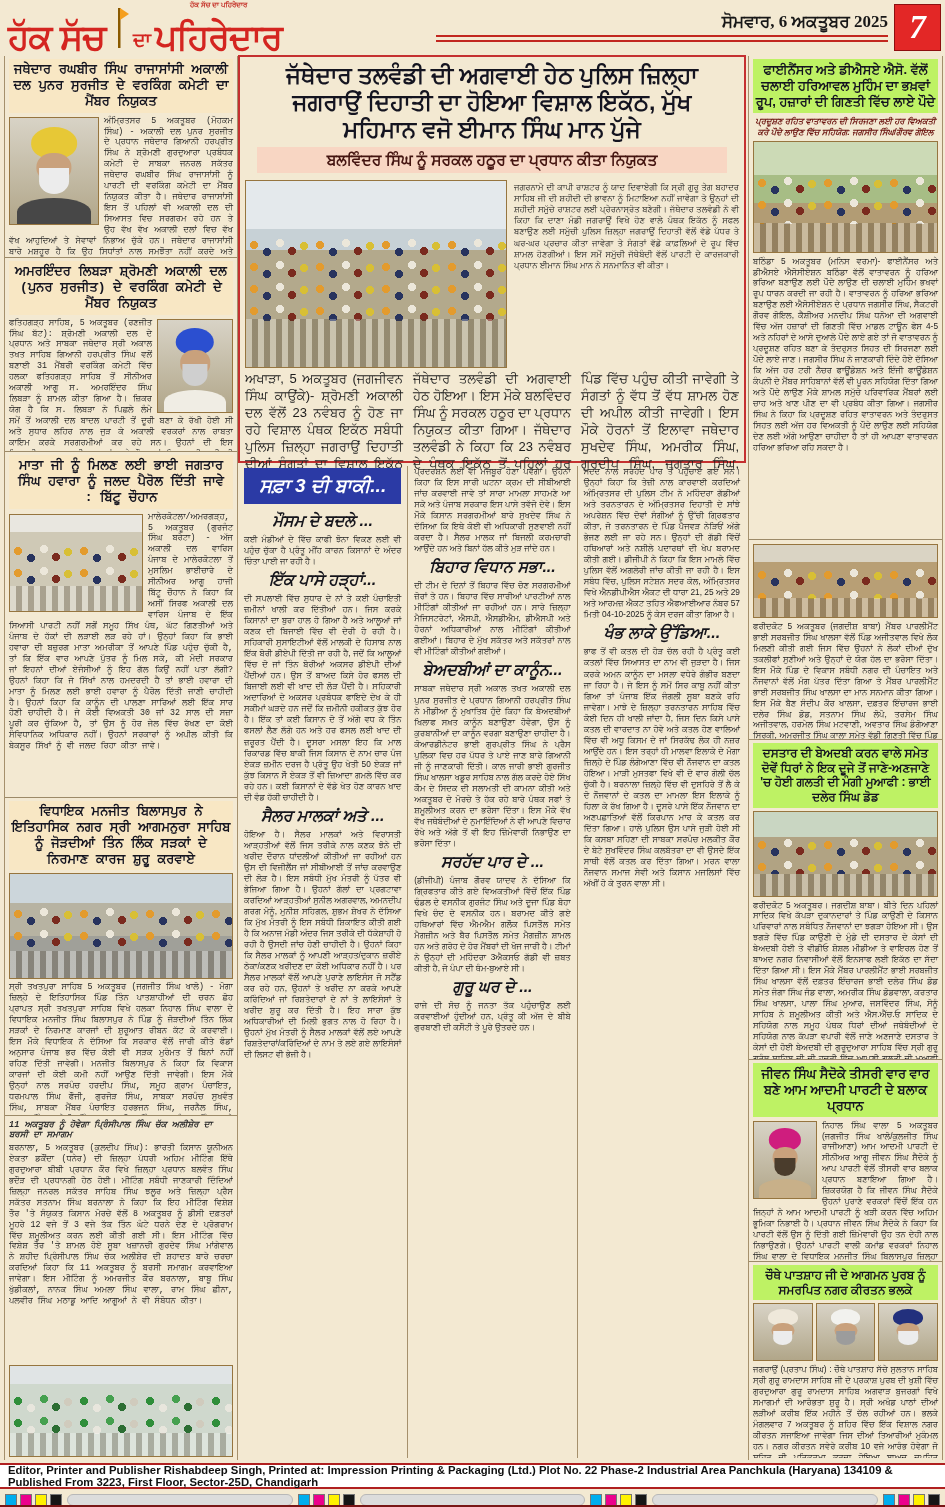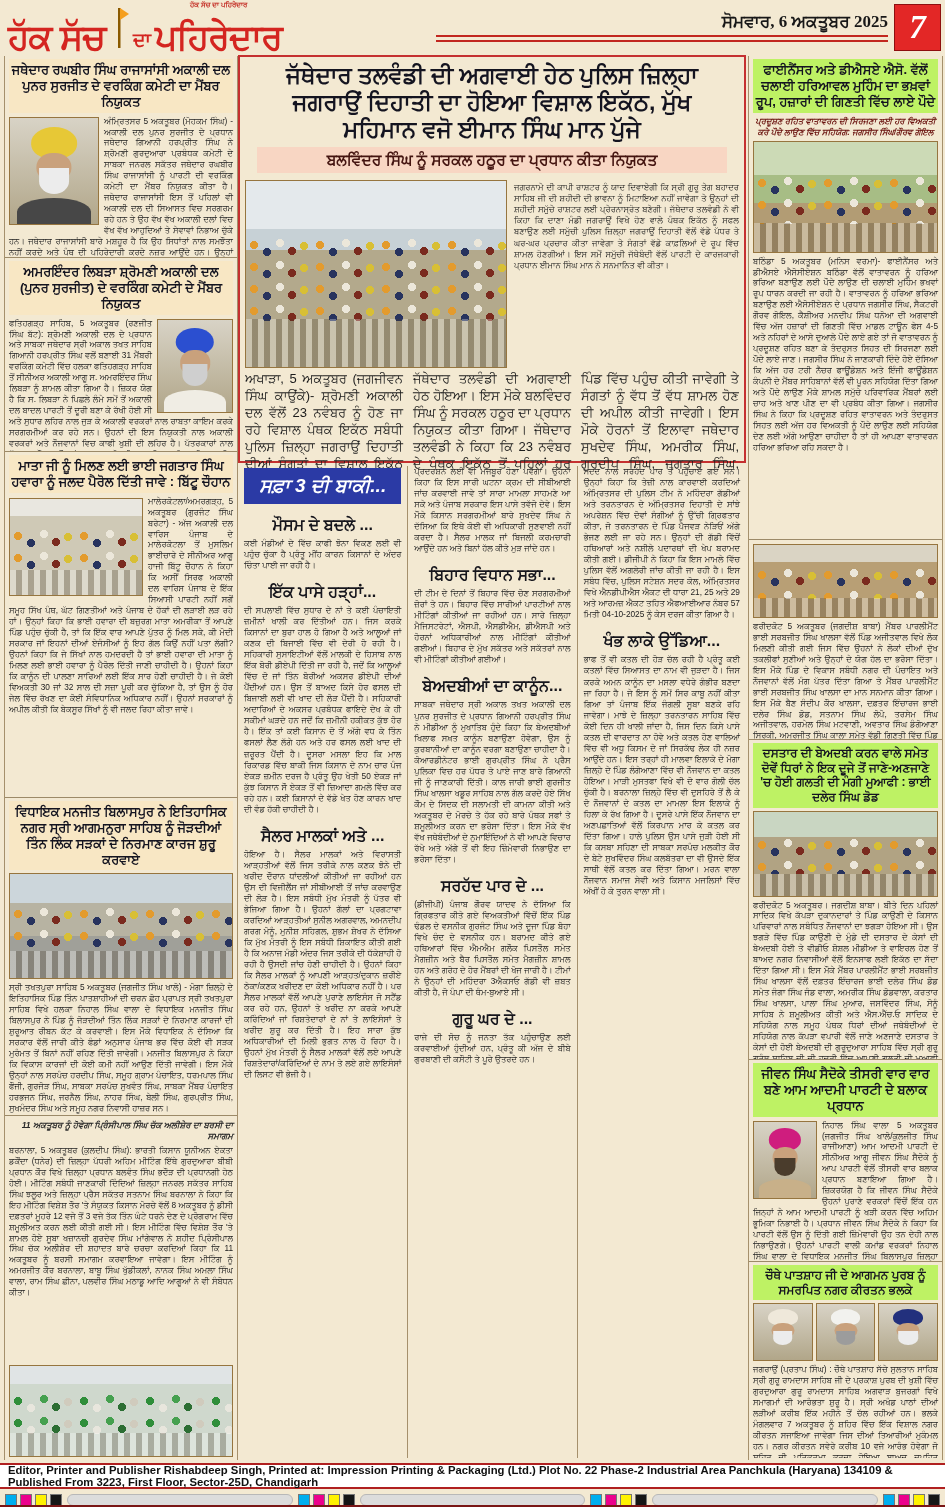"ਜਥੇਦਾਰ ਰਘਬੀਰ ਸਿੰਘ ਰਾਜਾਸਾਂਸੀ ਅਕਾਲੀ" div.rail { font-family: none -> Liberation Mono, monospace }
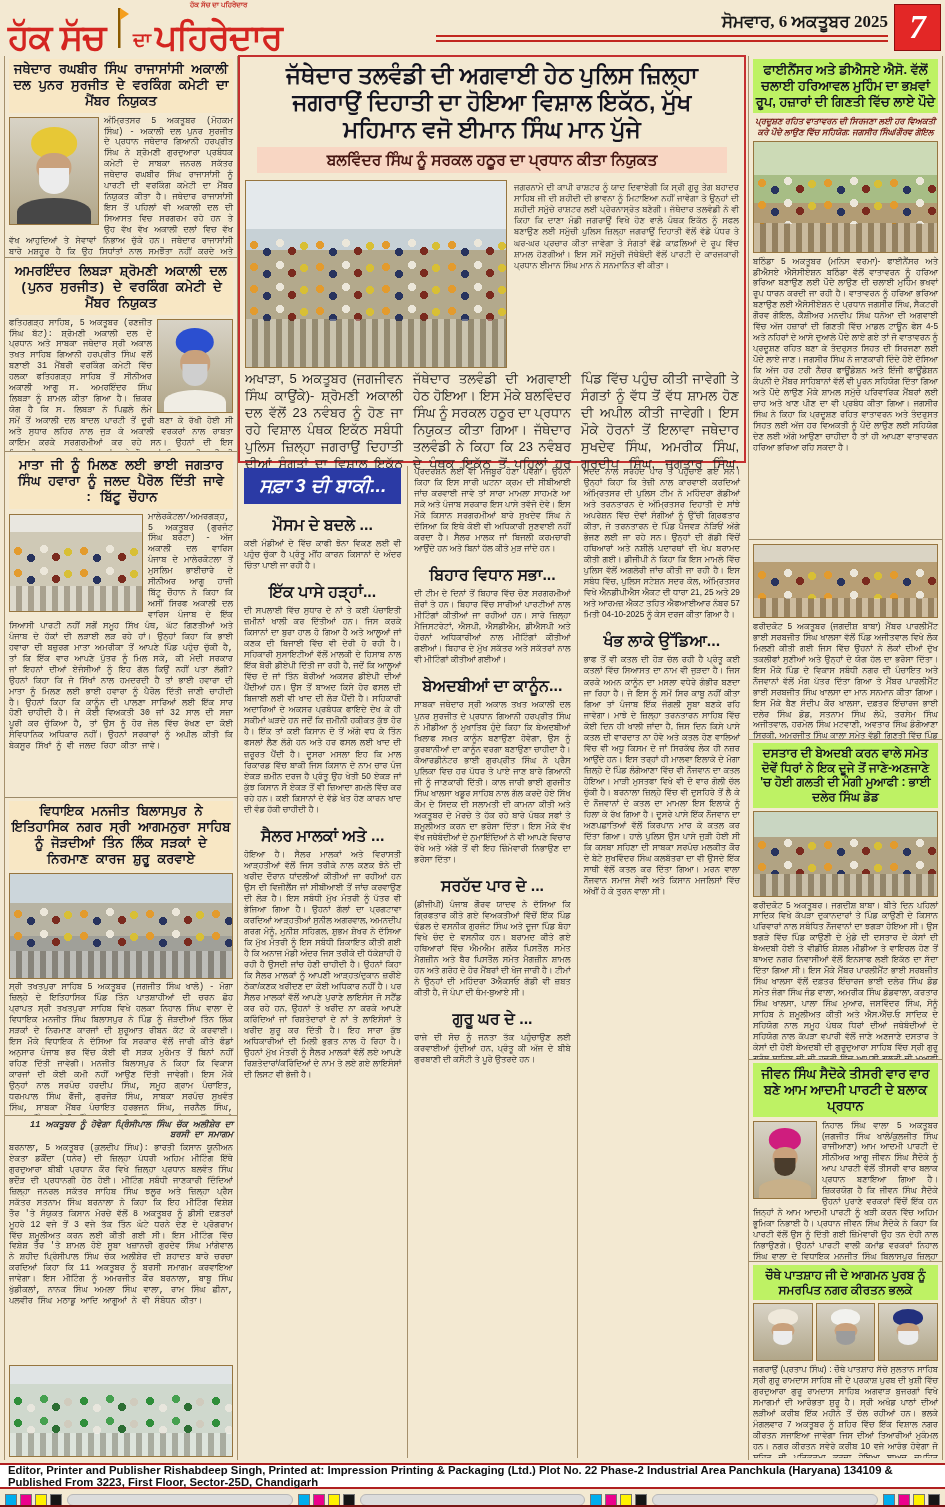"ਮੌਸਮ ਦੇ ਬਦਲੇ ..." .cont-h { font-style: none -> italic; margin: 12px 0 4px -> 0 0 4px }
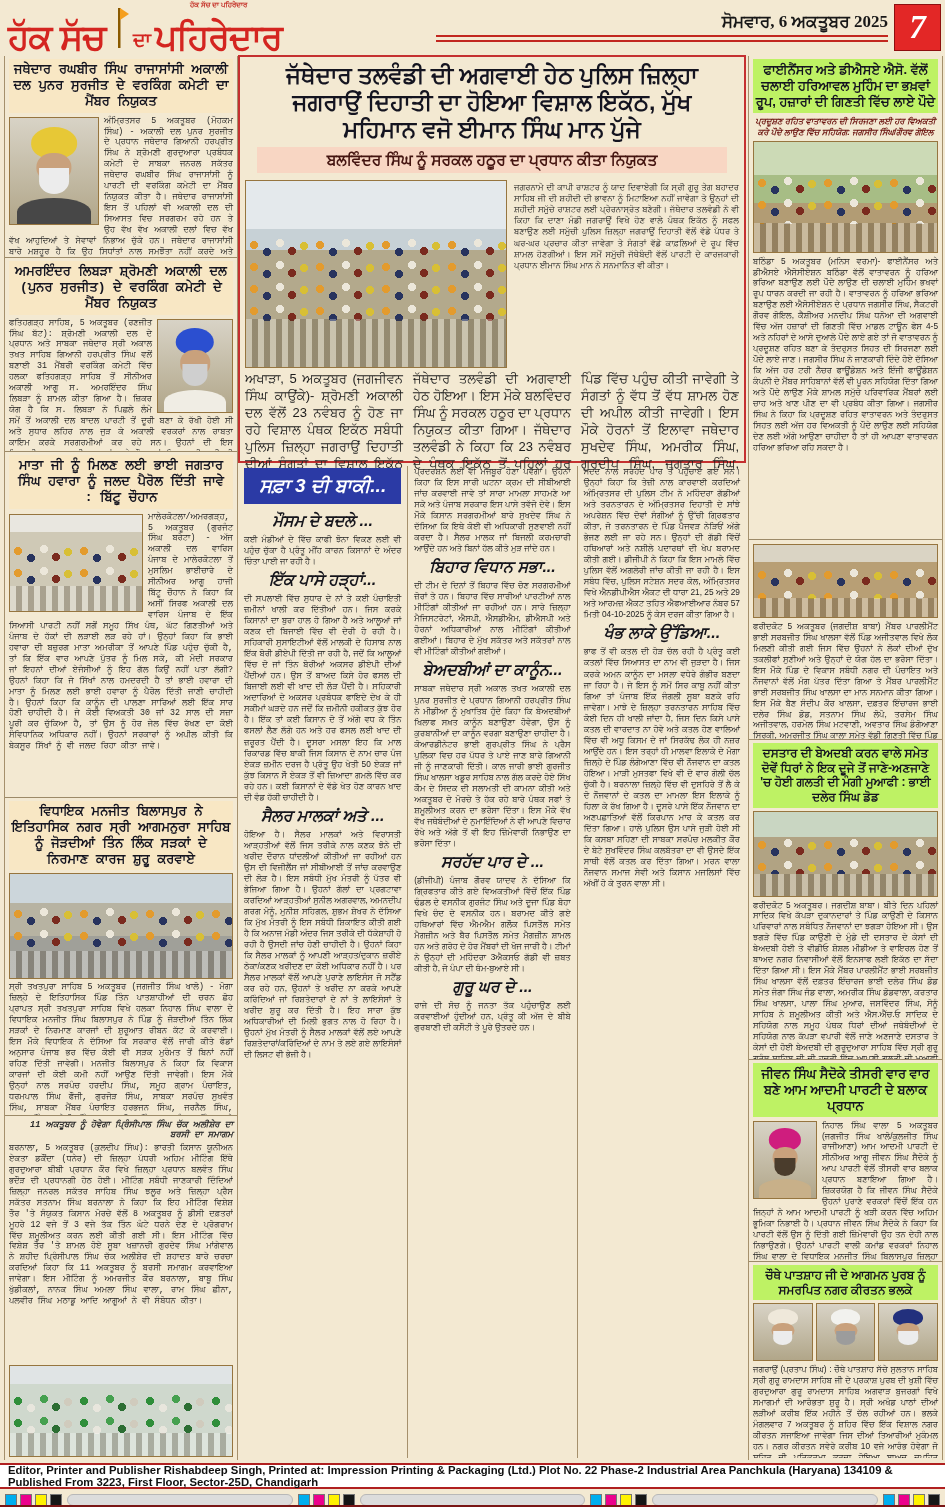"11 ਅਕਤੂਬਰ ਨੂੰ ਹੋਵੇਗਾ ਪ੍ਰਿੰਸੀਪਾਲ" .subhl { text-align: right -> left }
